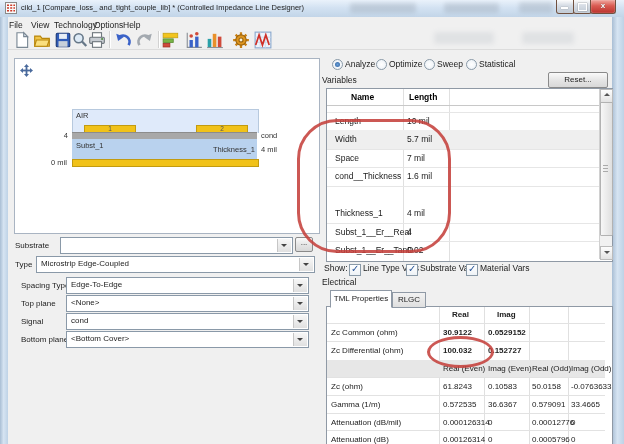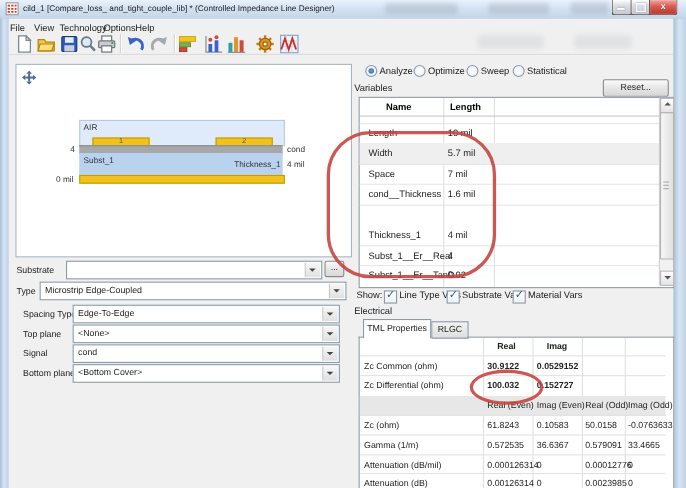"0.0023985" span.ecell { text: 0.0023985 -> 0.0005796 }
